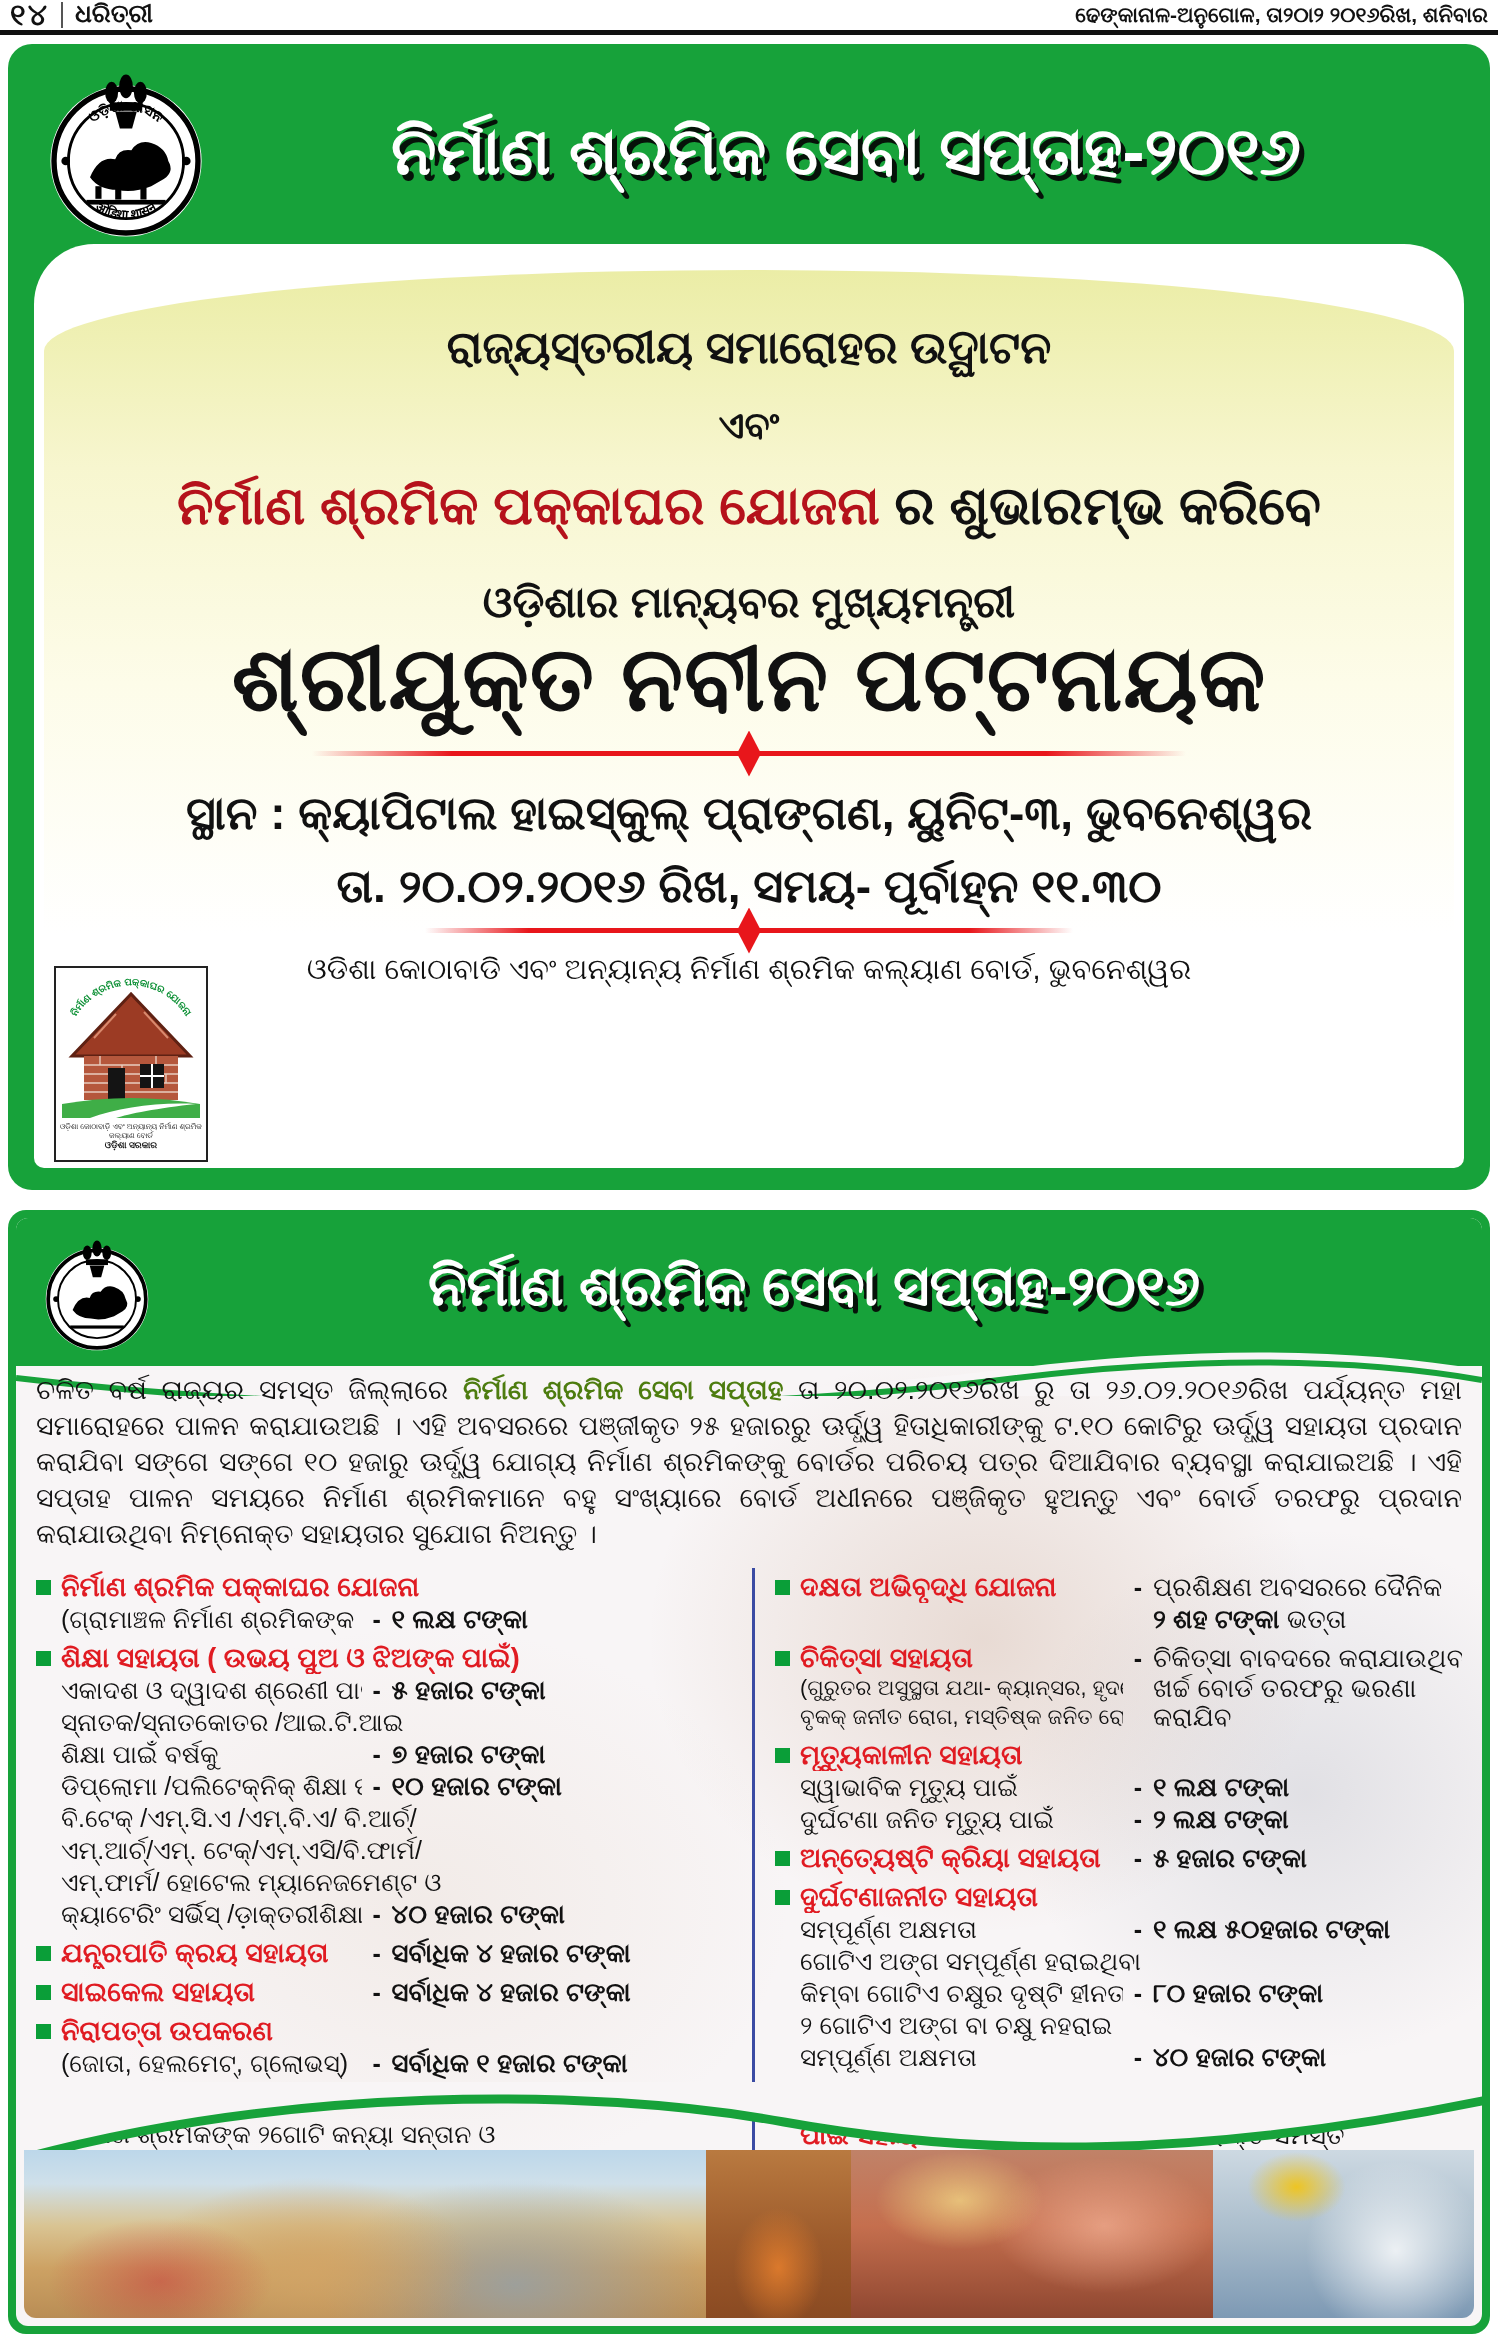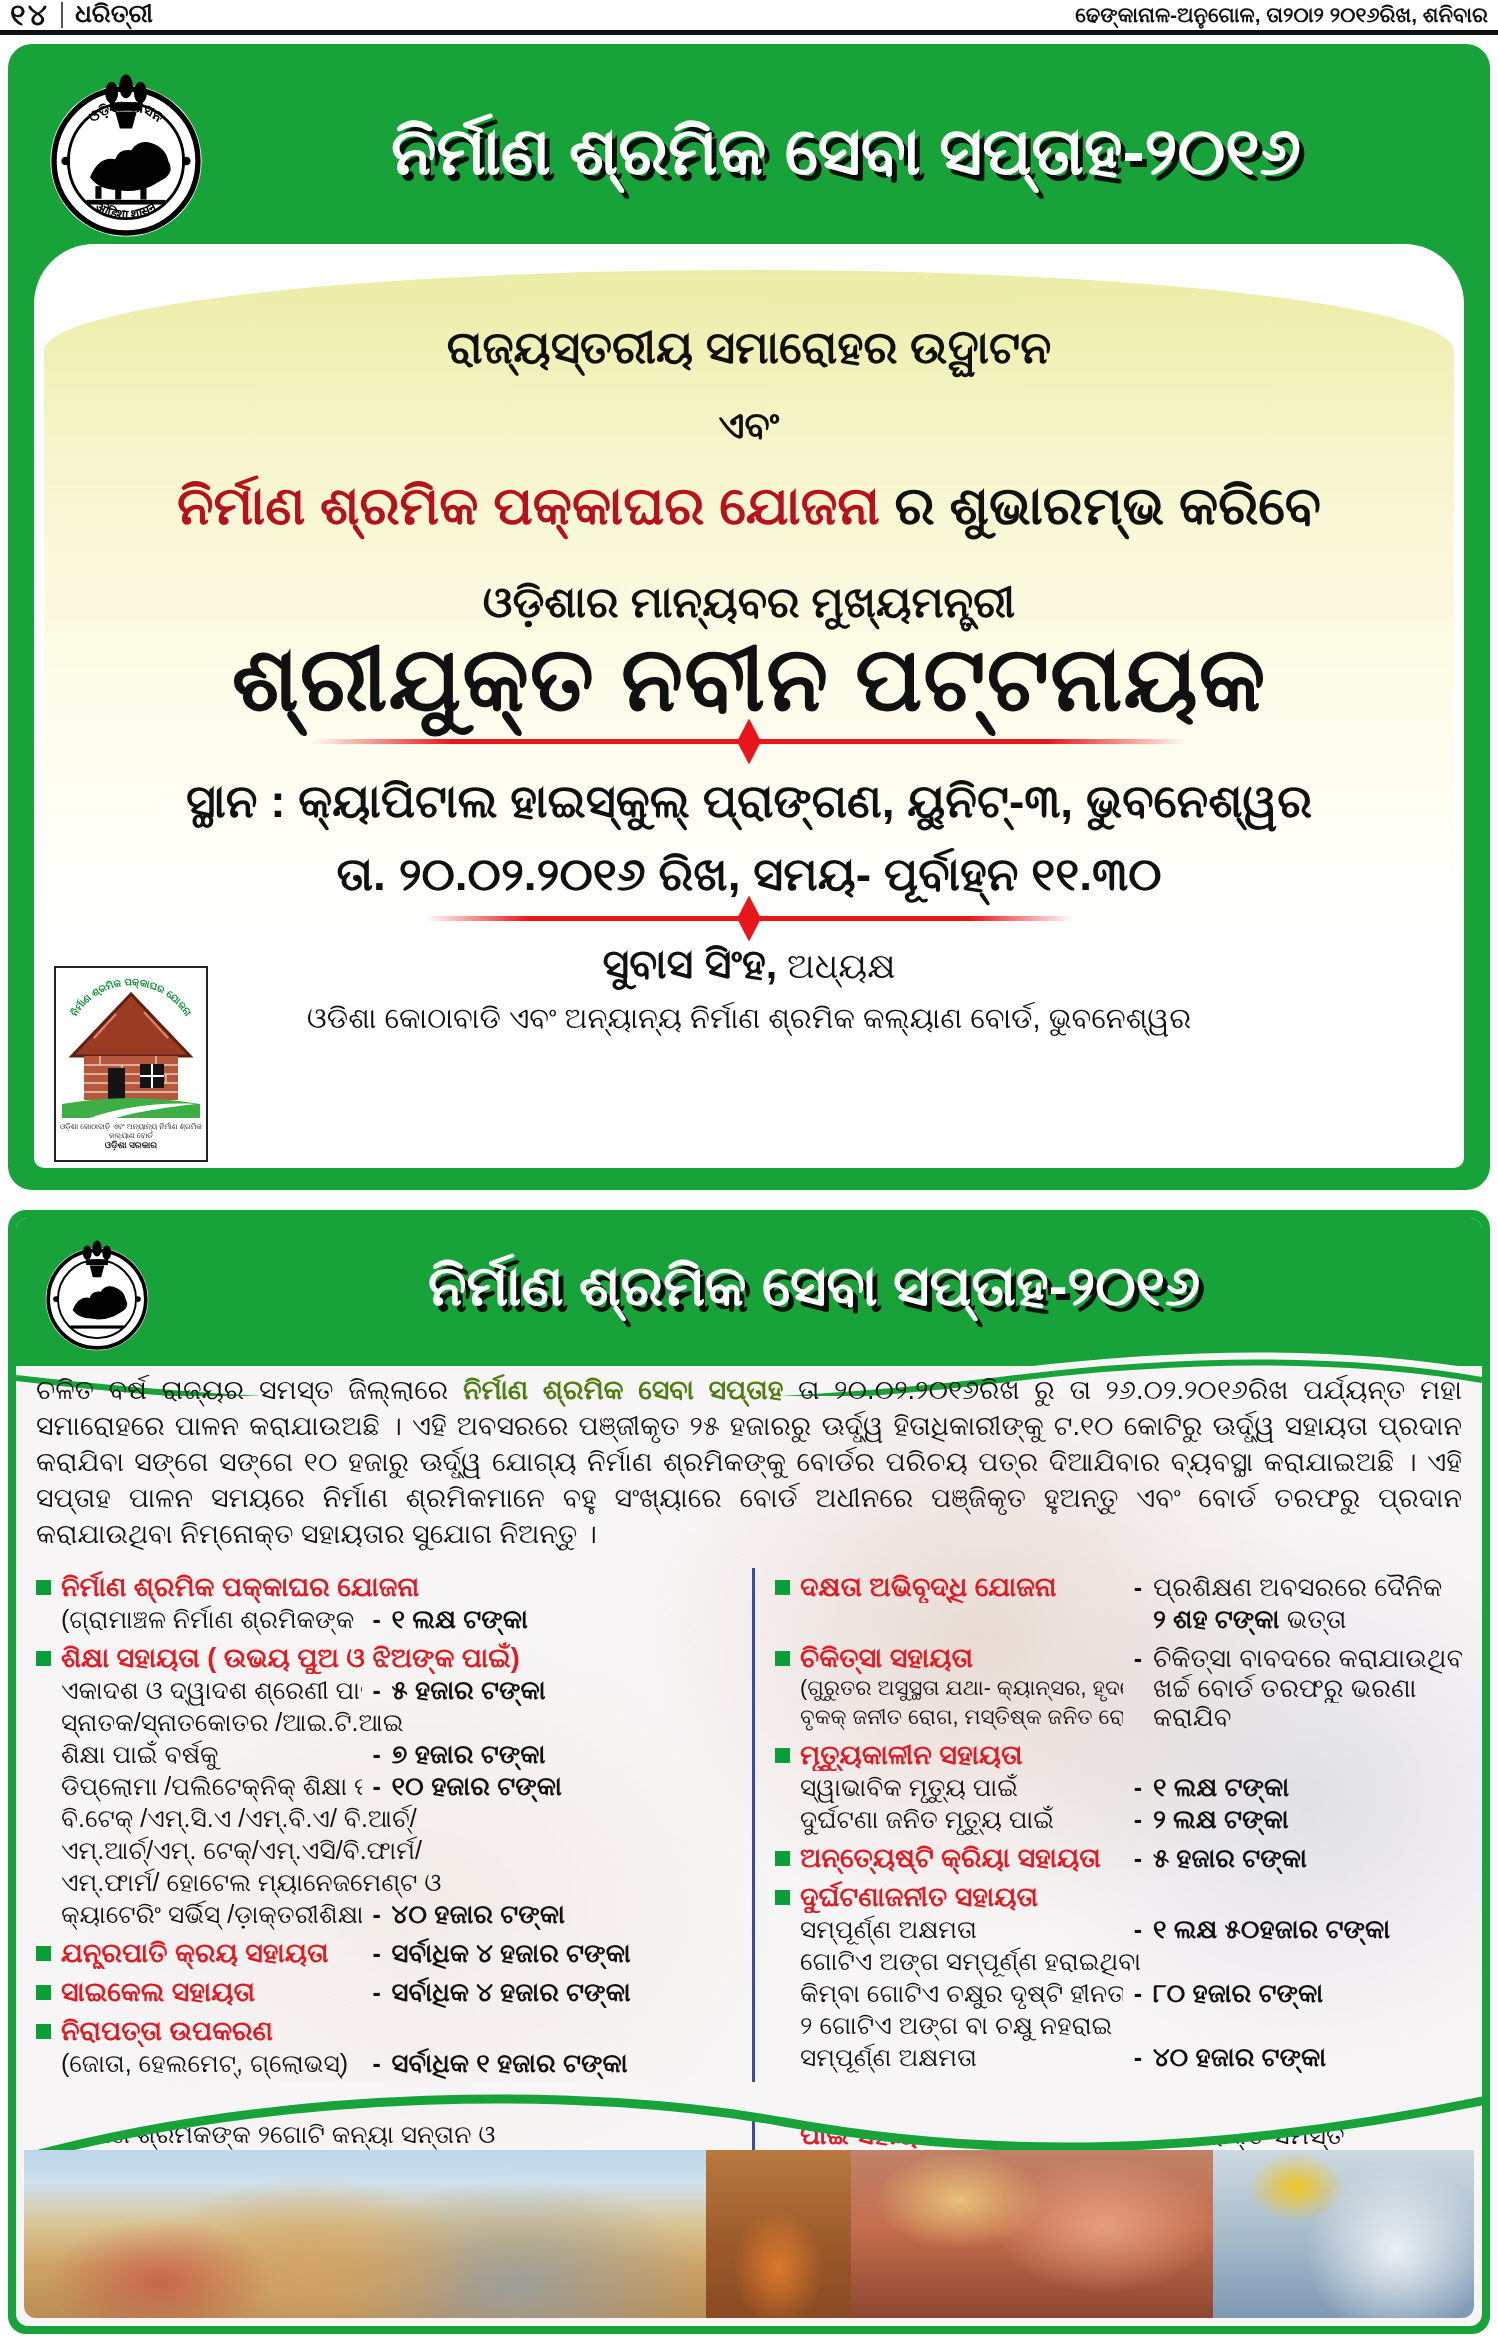"ଶ୍ରୀଯୁକ୍ତ ନବୀନ ପଟ୍ଟନାୟକ" .l5 { margin-bottom: 6px -> 18px }
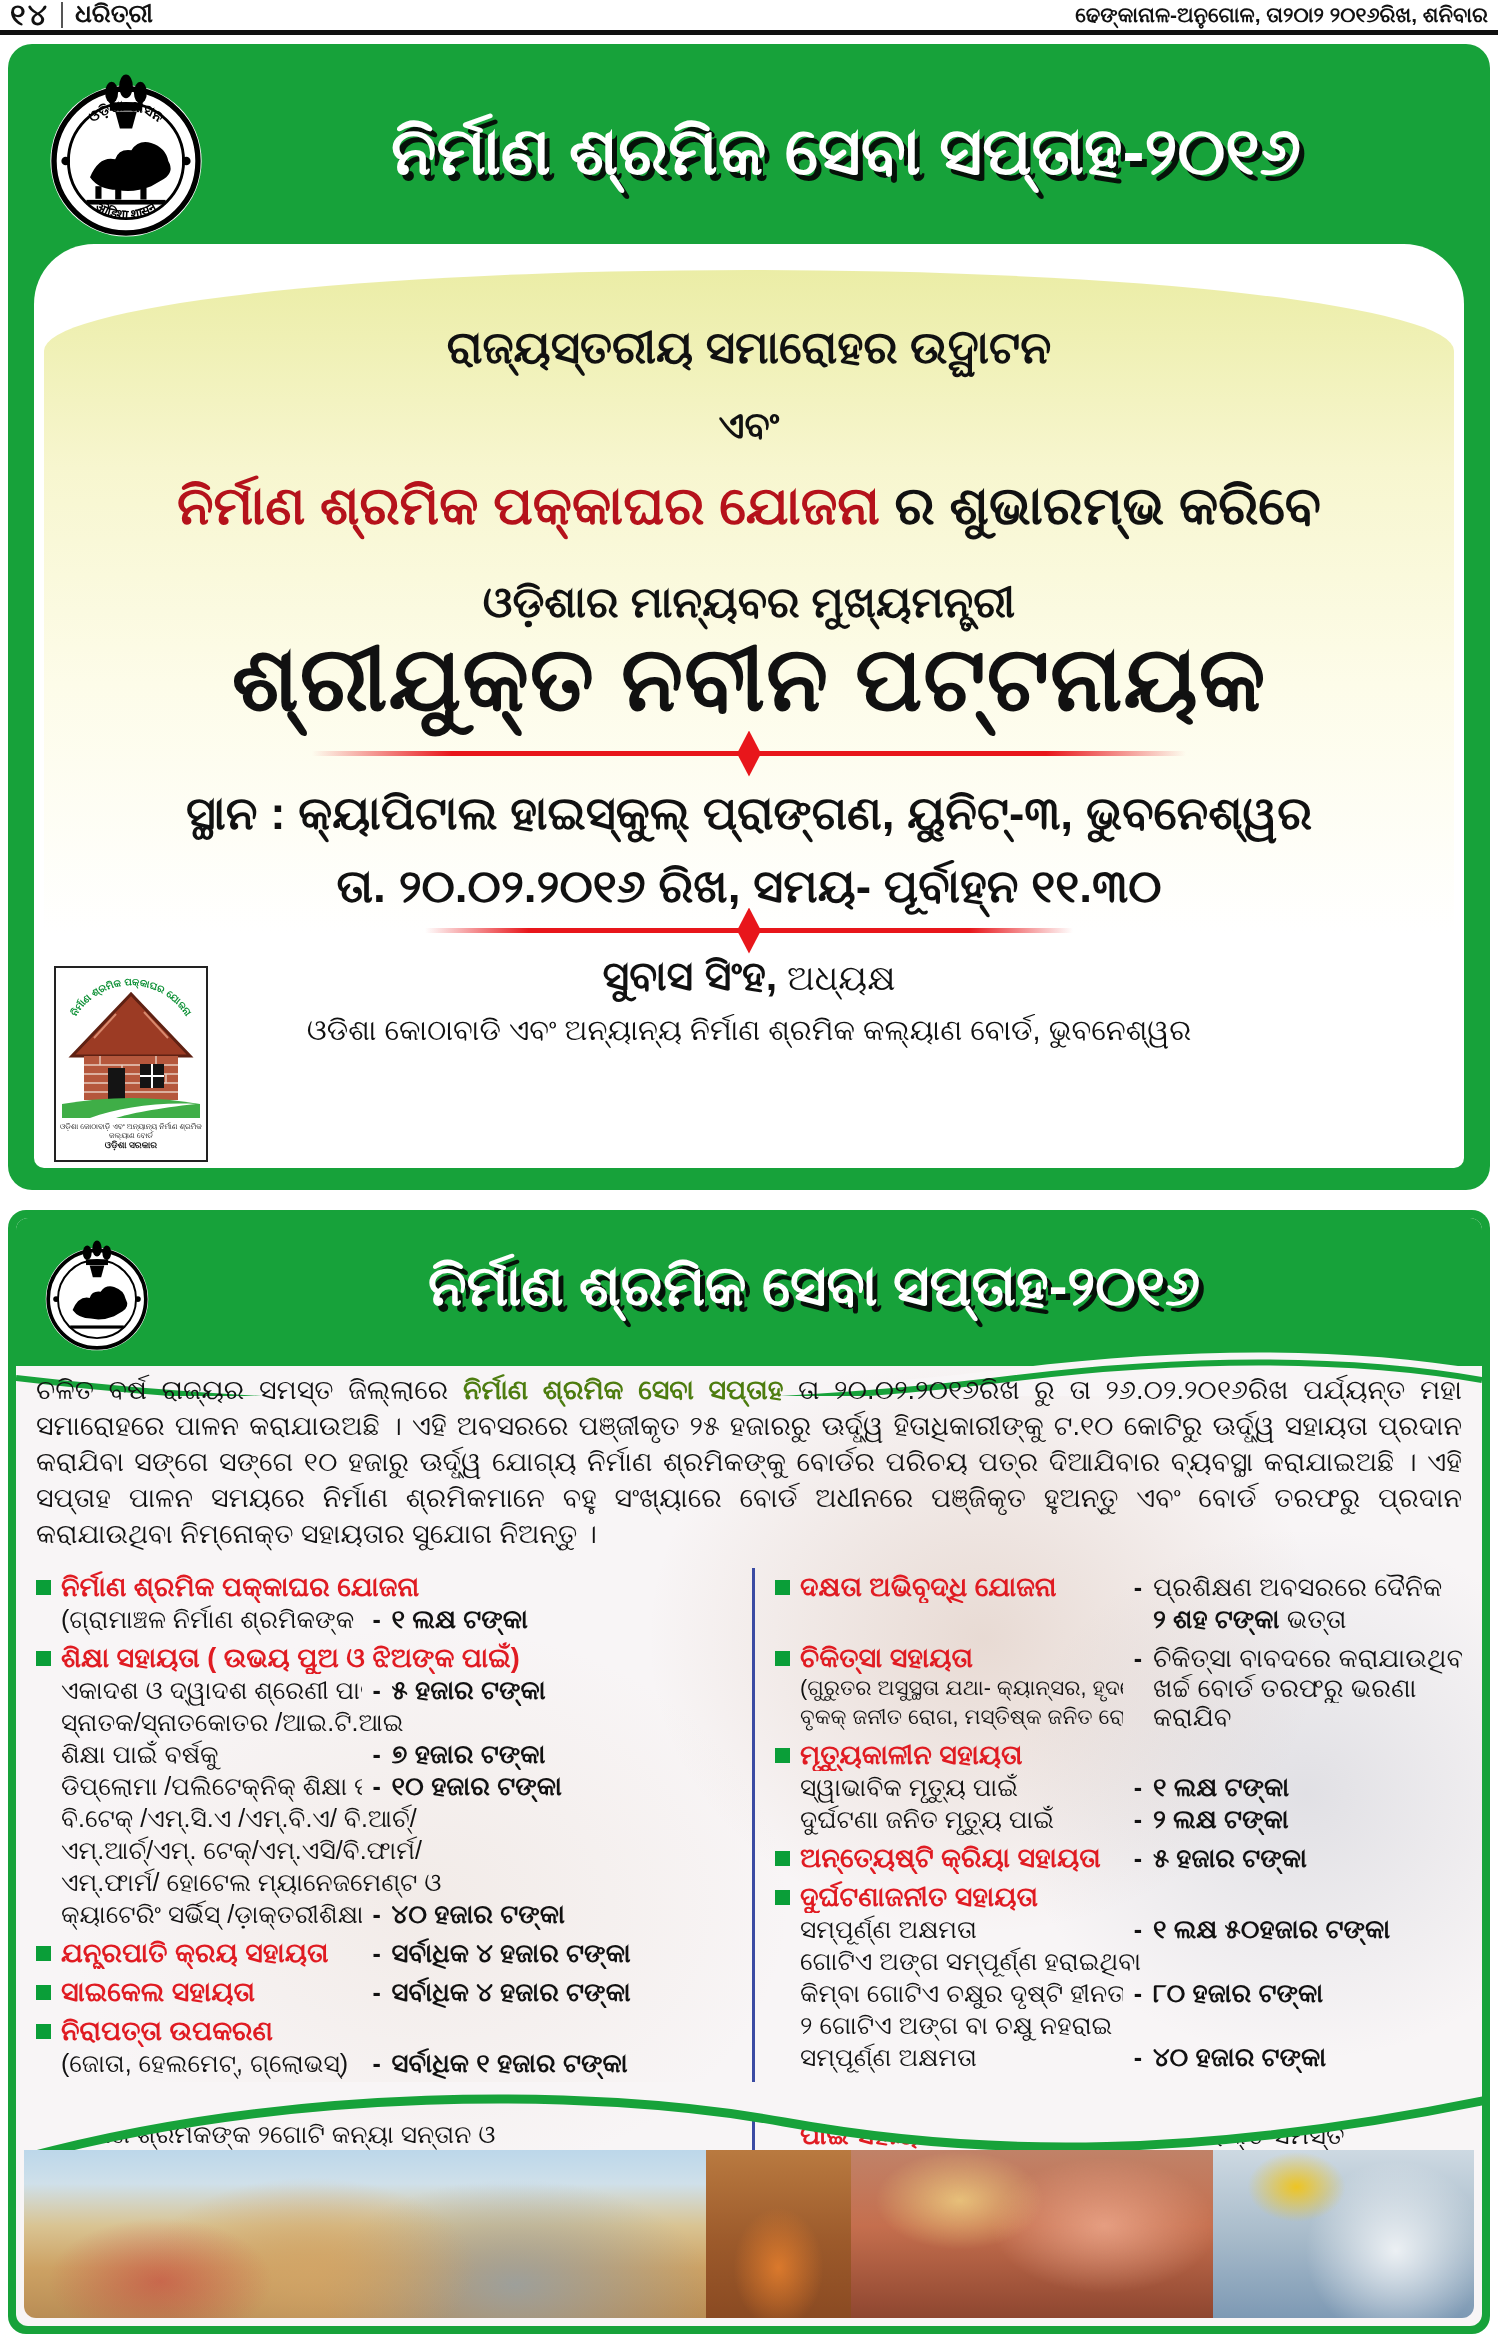"ସୁବାସ ସିଂହ, ଅଧ୍ୟକ୍ଷ" div.l9 { html: <div><span>ସୁବାସ ସିଂହ,</span><span> ଅଧ୍ୟକ୍ଷ</span></div> -> none }
